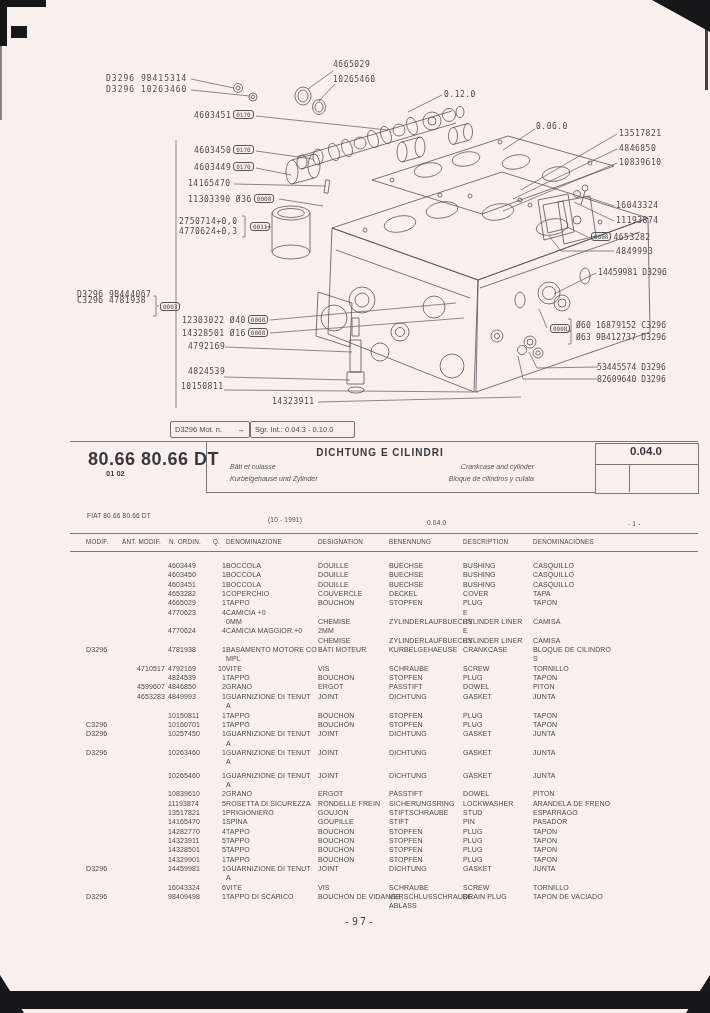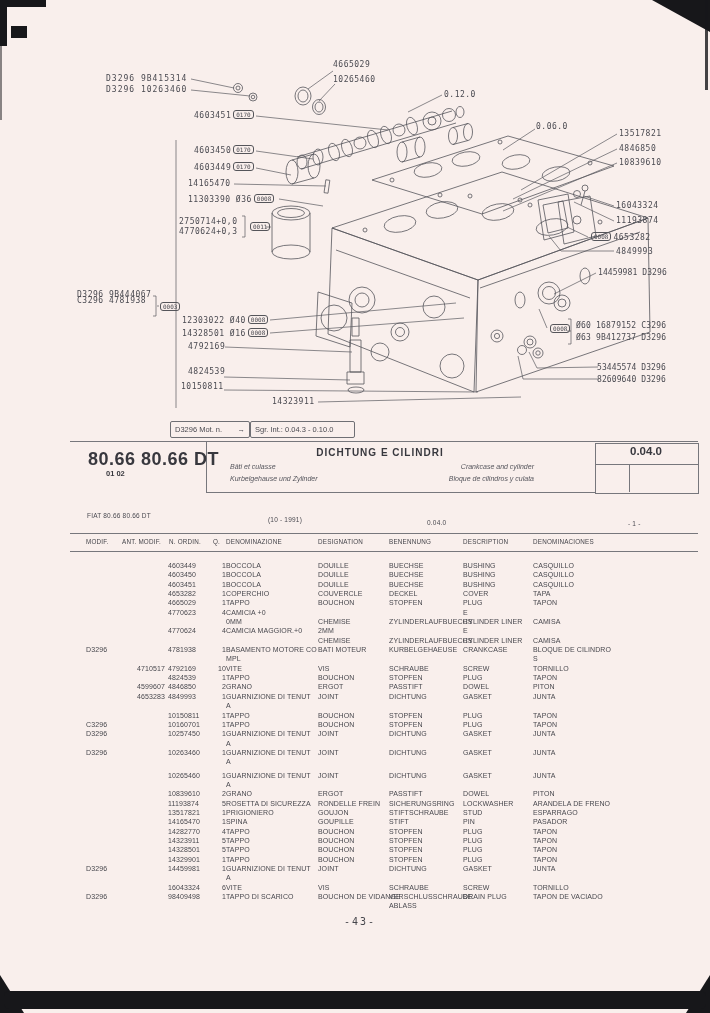"-43-" div.footer-page { text: -43- -> -97- }
